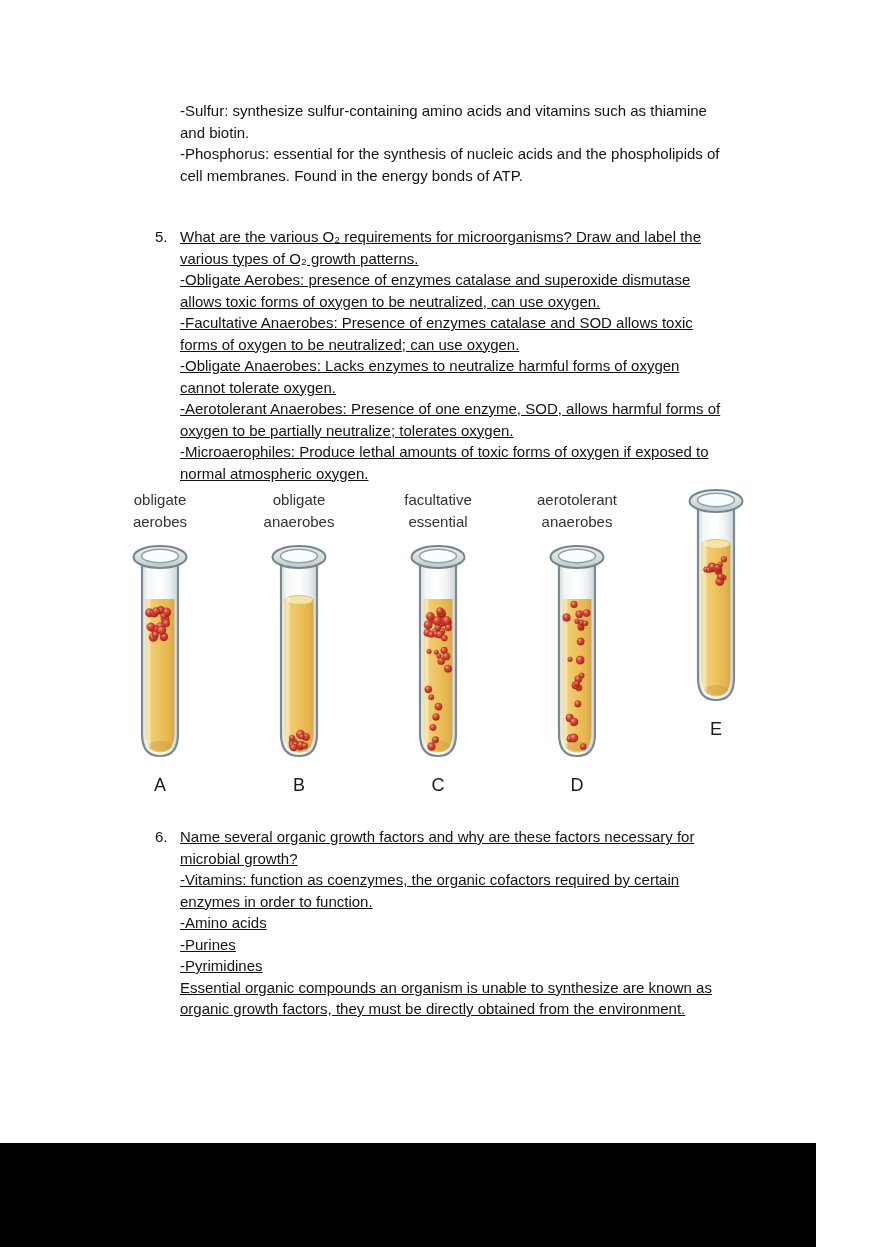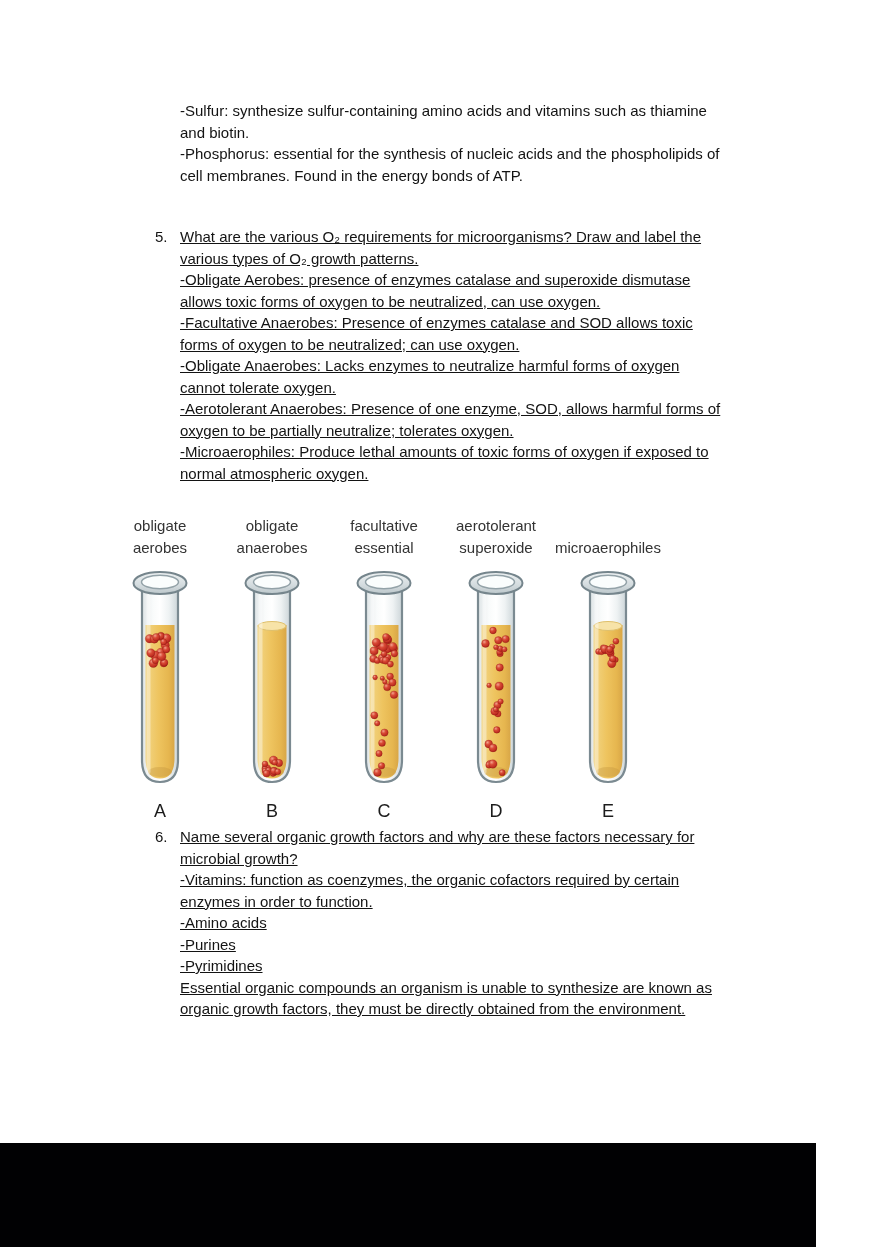"obligate" .figure { gap: none -> 27px; top: 514px -> 488px }
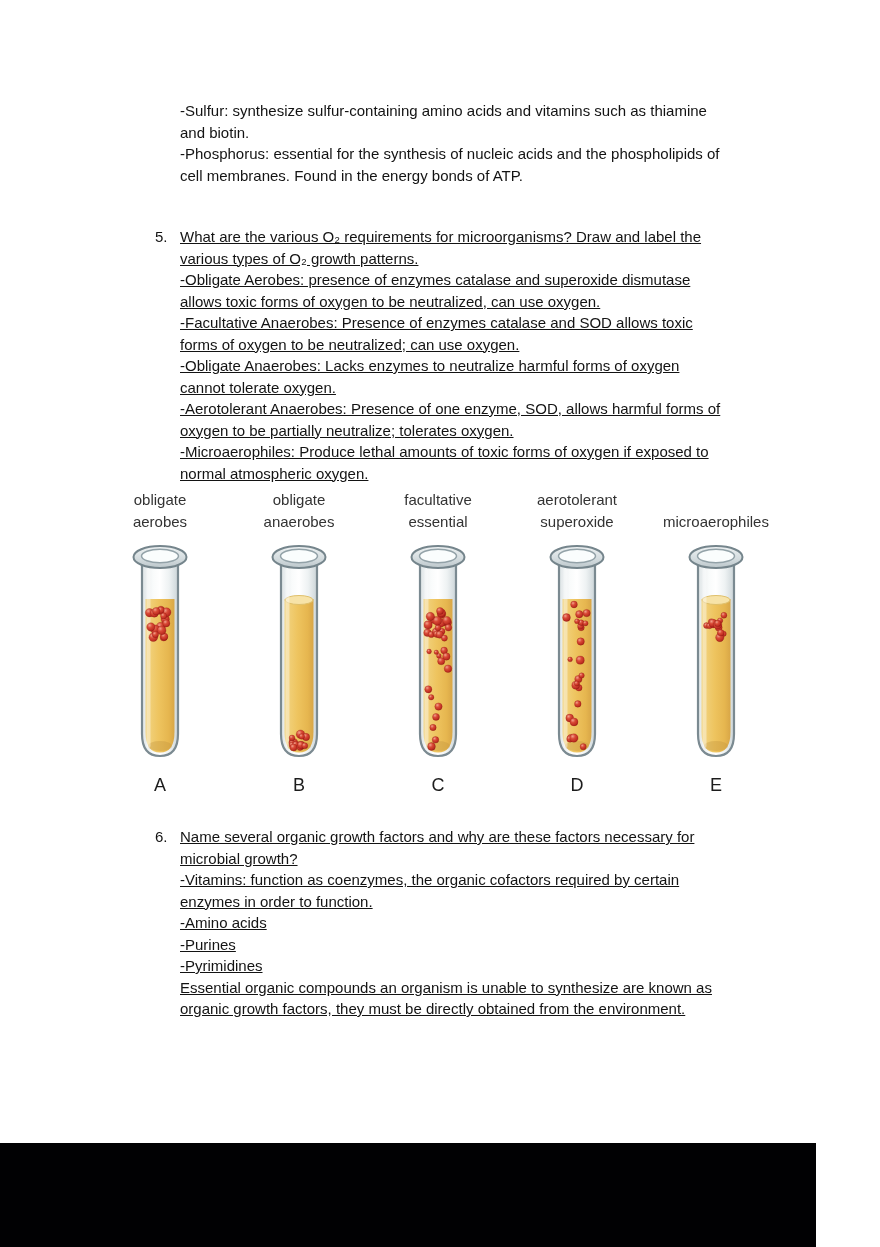"aerotolerant" div.tube-label { text: superoxide -> anaerobes }
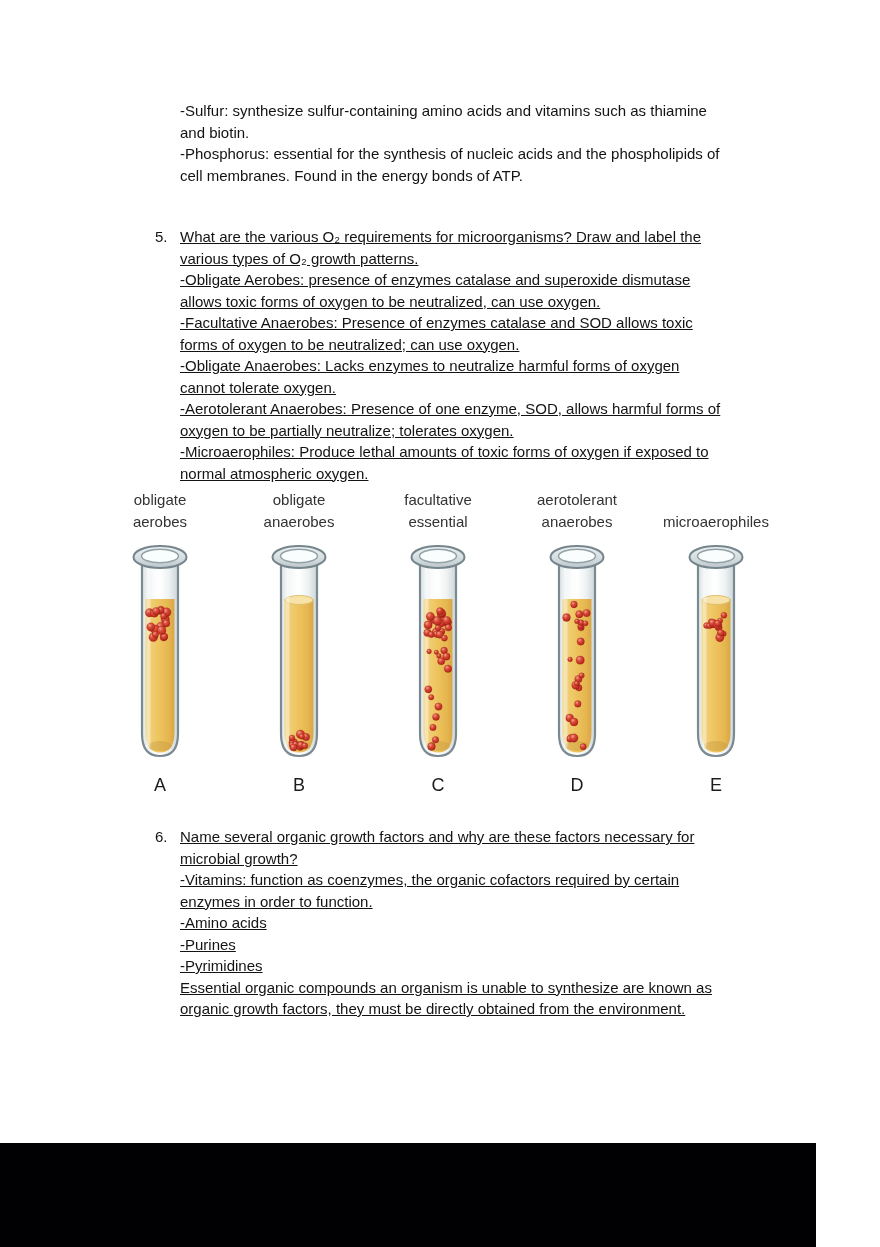"microaerophiles" div.tube-label { html: <div>microaerophiles</div> -> none }
